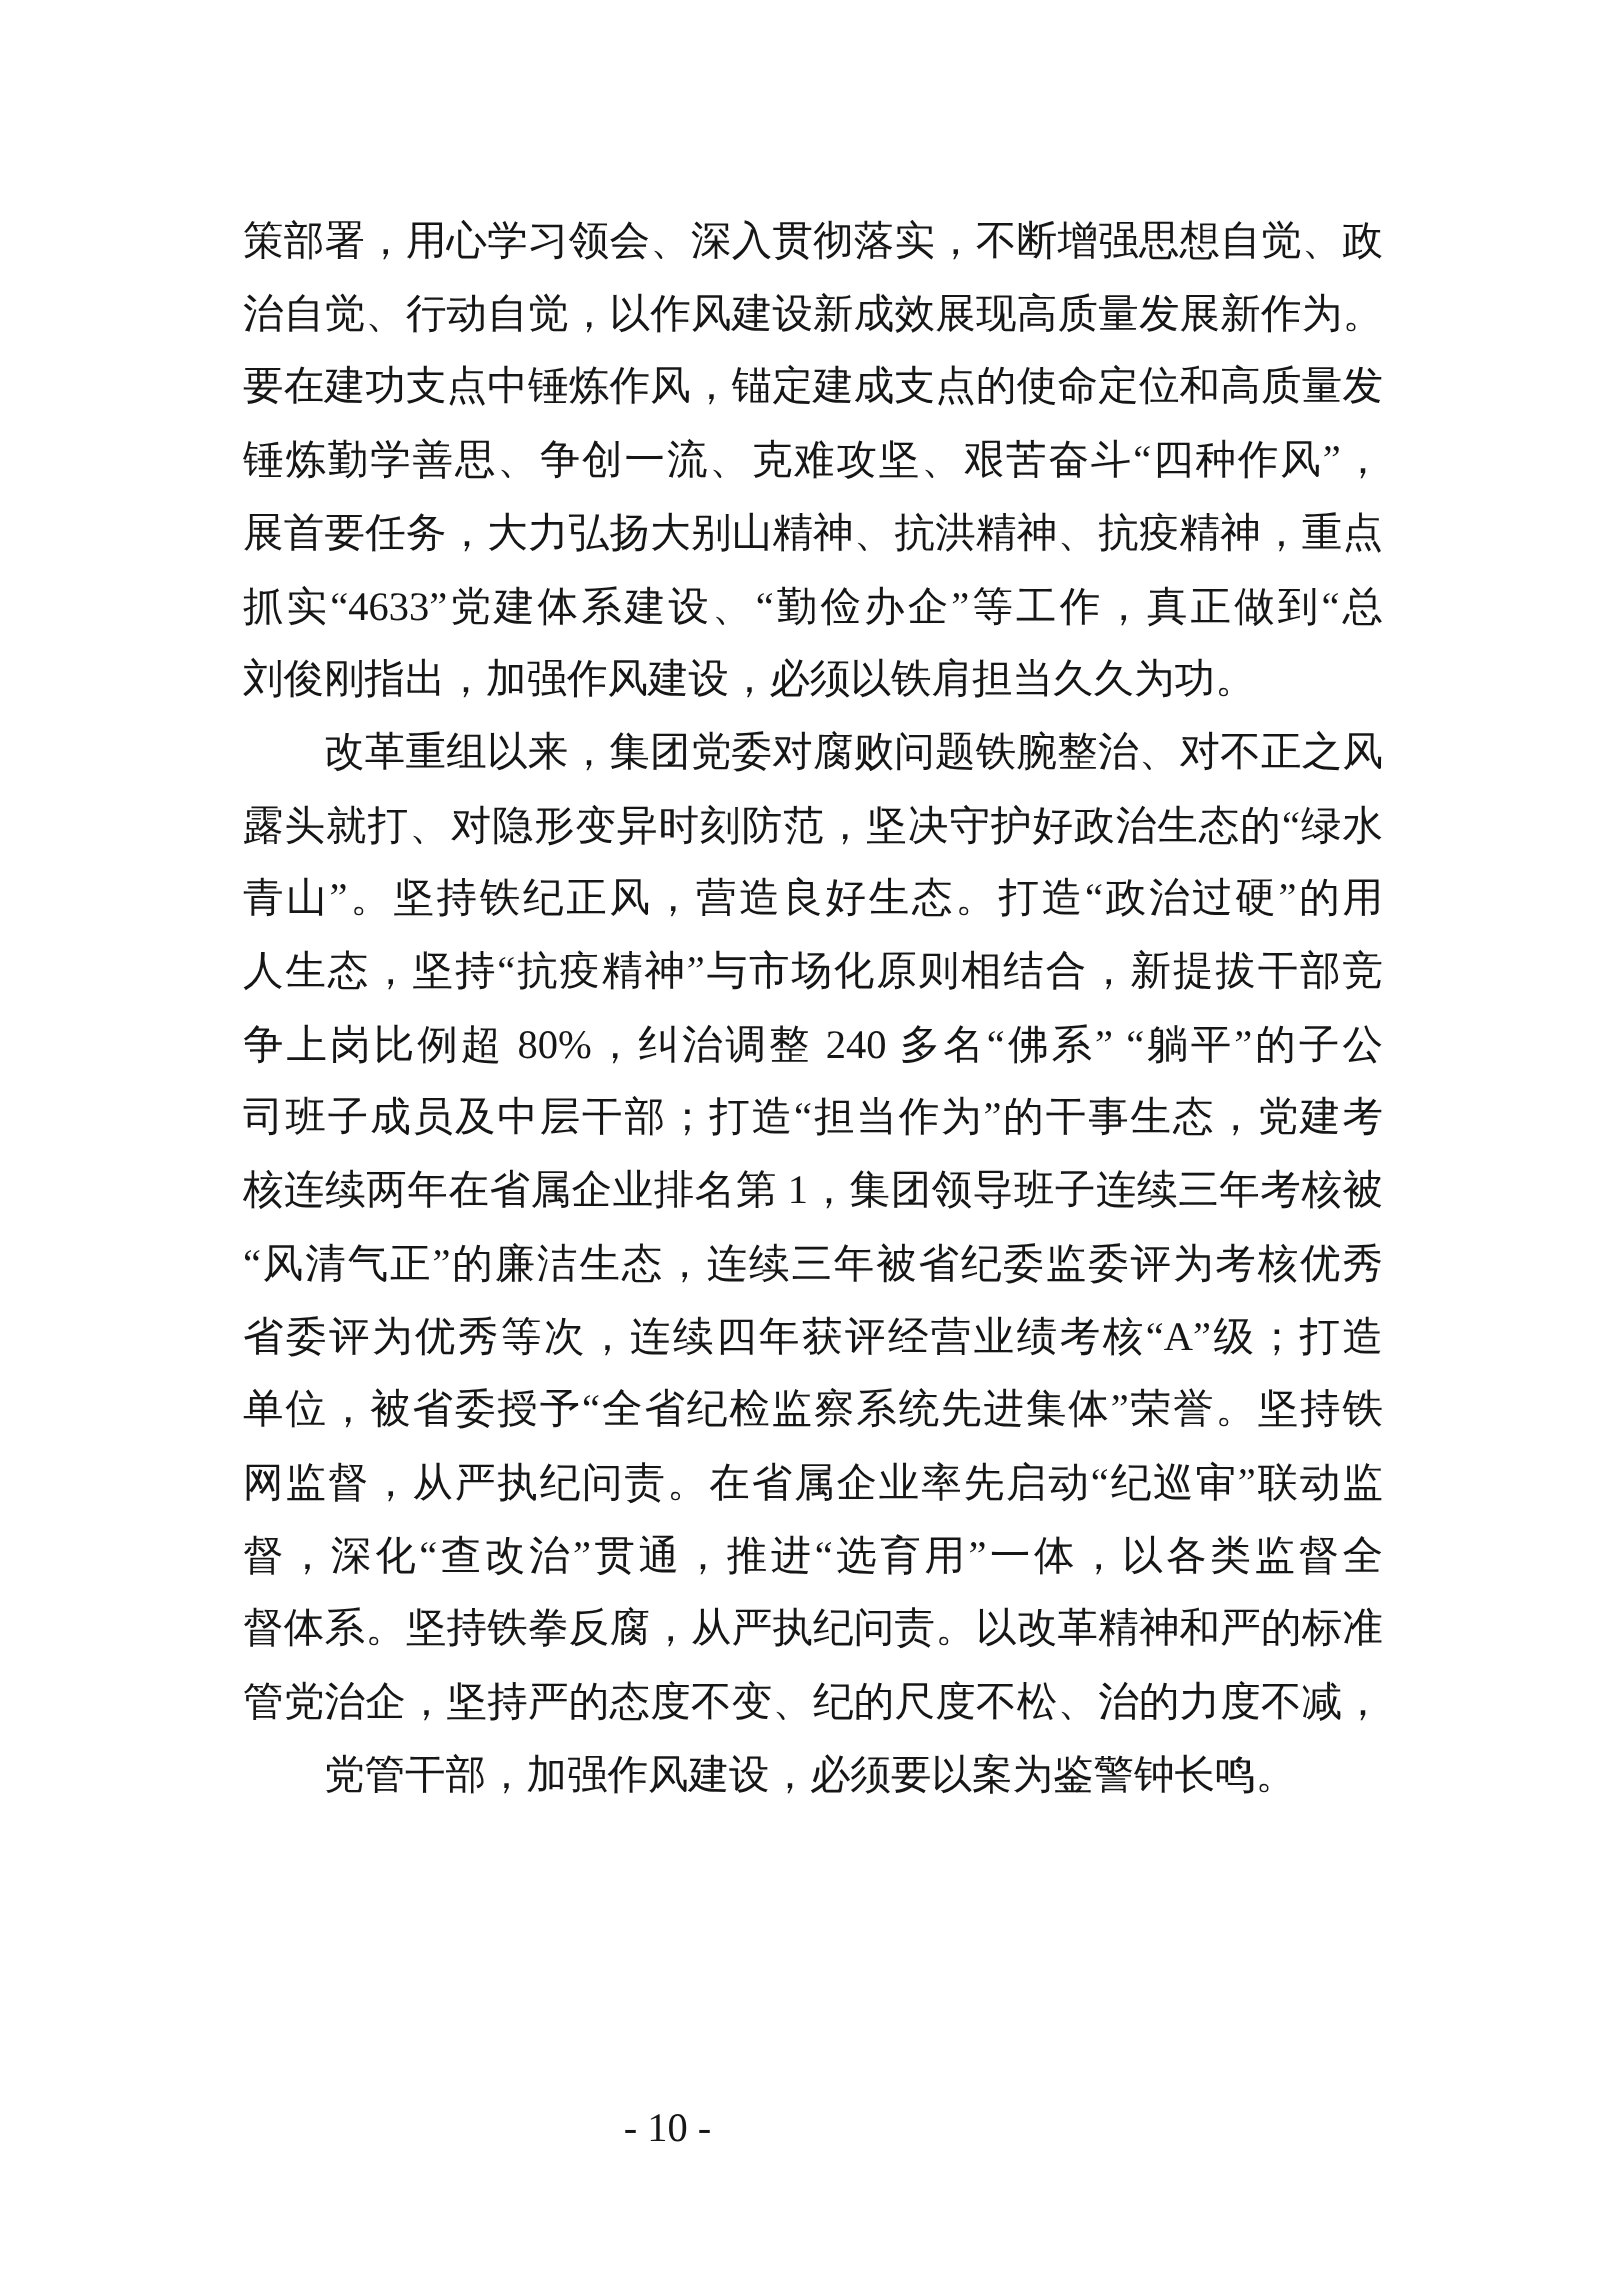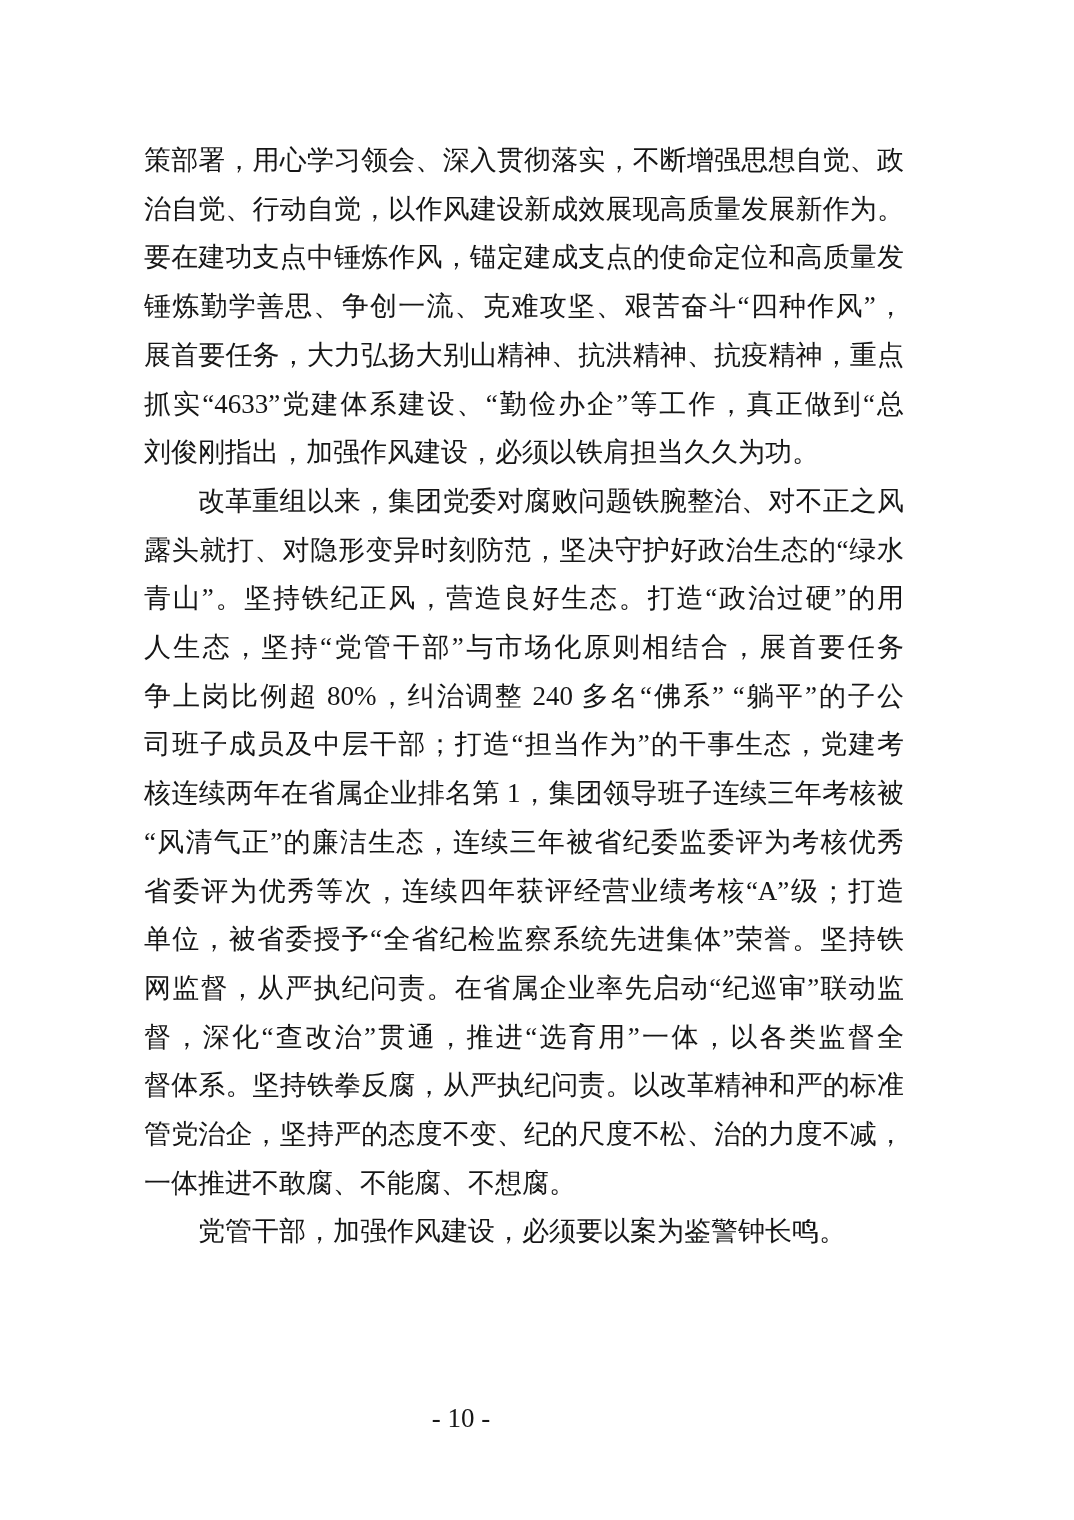"策部署，用心学习领会、深入贯彻落实，不断增强思想自觉、政" .textblock { left: 144px -> 162px }
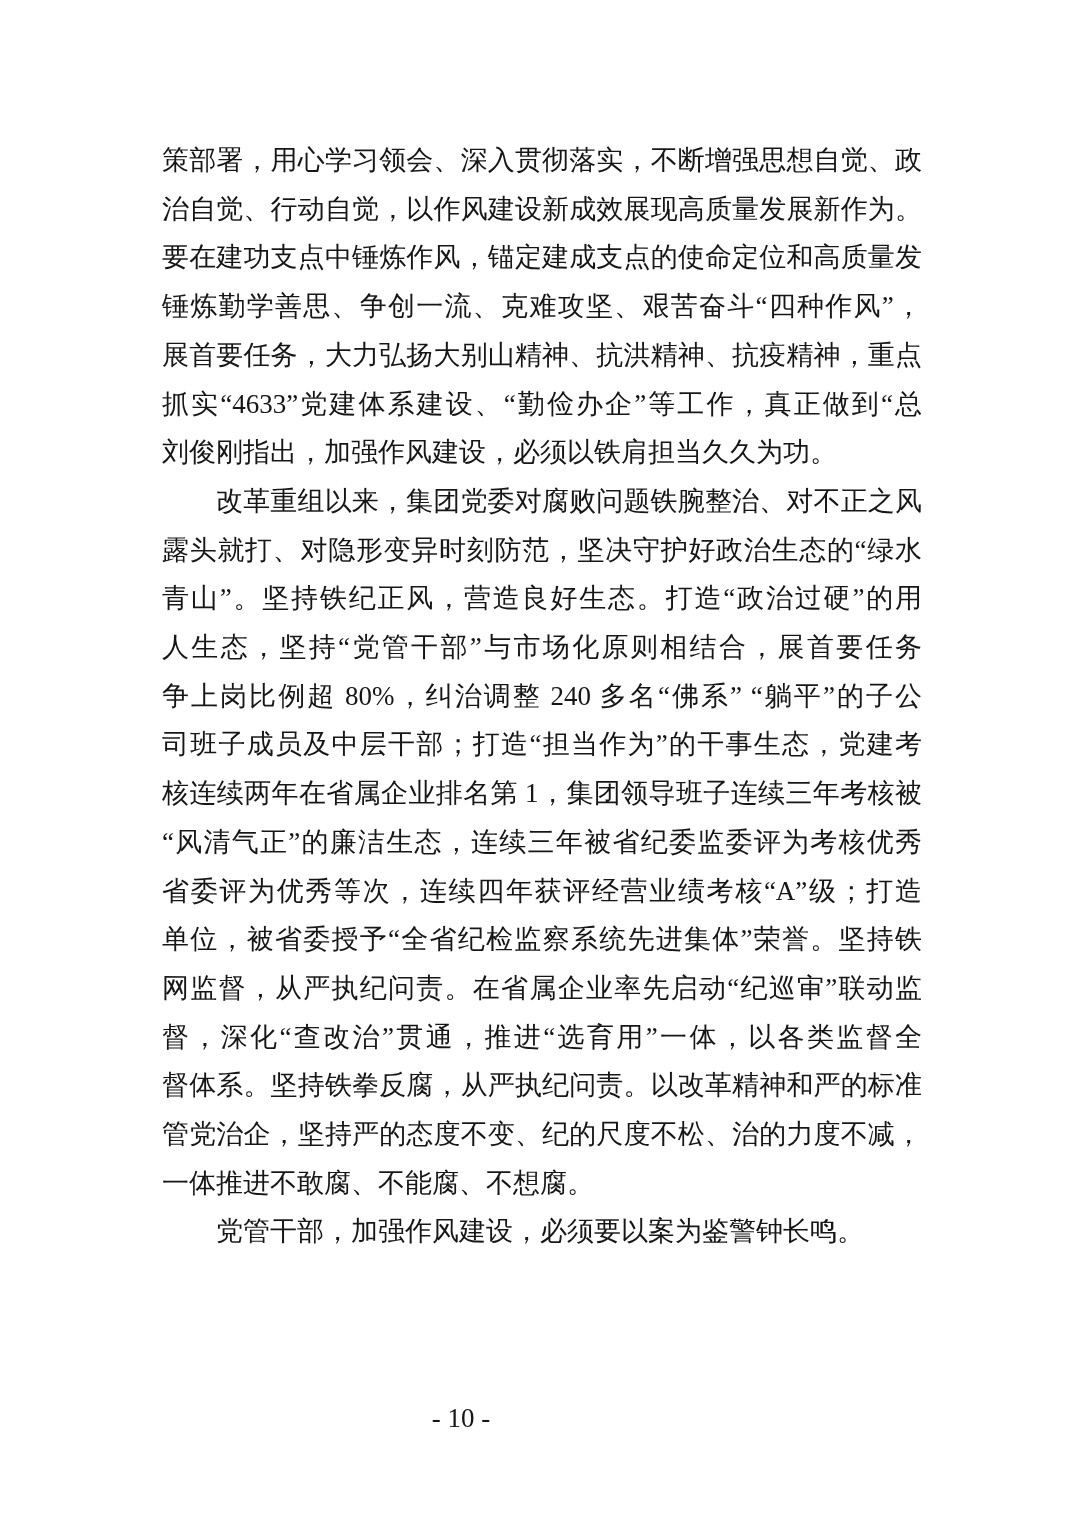"人生态，坚持“党管干部”与市场化原则相结合，展首要任务" div.line { text: 党管干部”与市场化原则相结合，展首要任务 -> 抗疫精神”与市场化原则相结合，新提拔干部竞 }
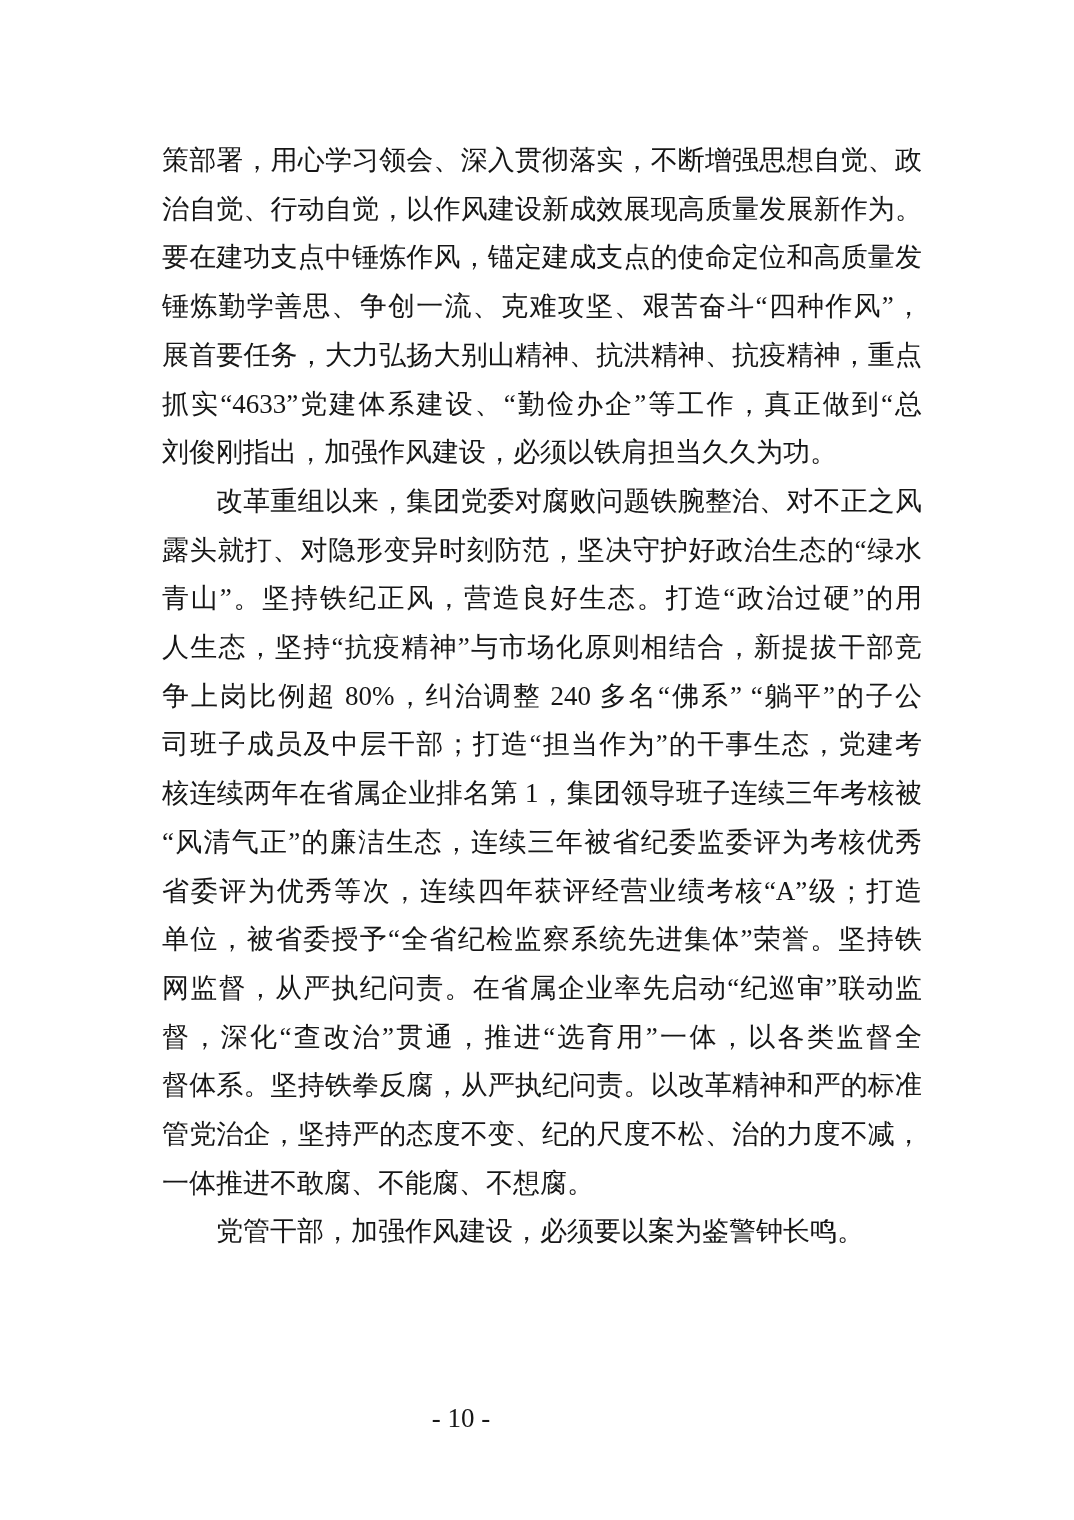"一体推进不敢腐、不能腐、不想腐。" div.line { html: <div>一体推进不敢腐、不能腐、不想腐。</div> -> none }
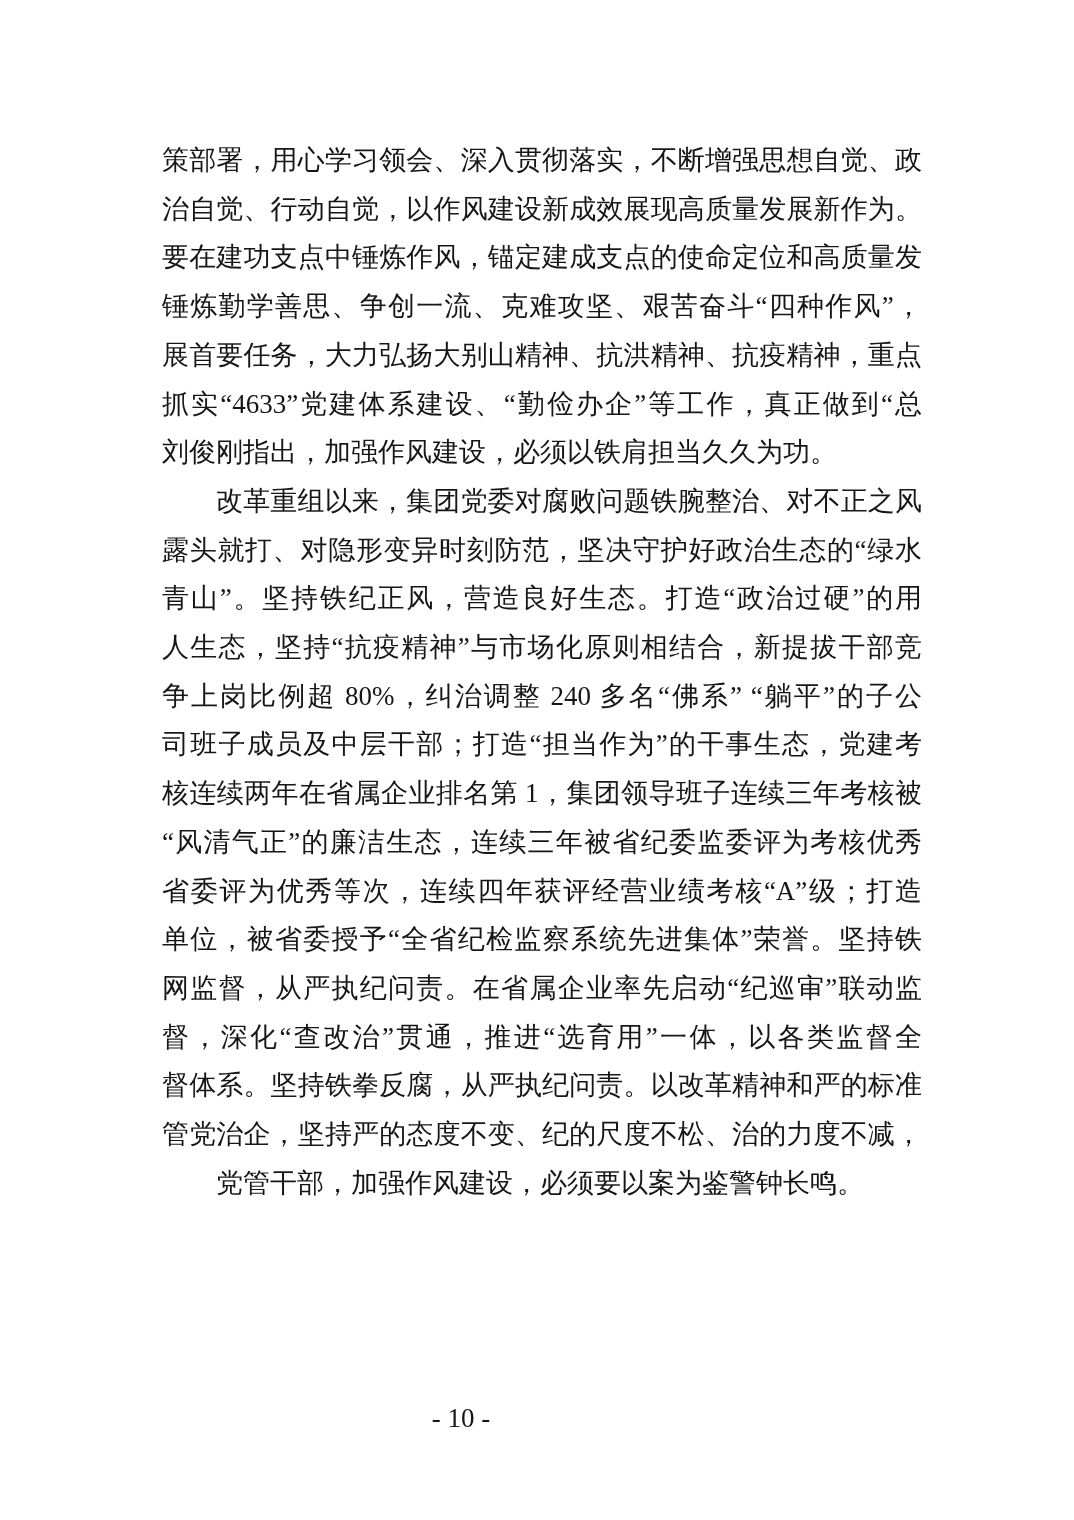"- 10 -" .footer { padding-left: 16px -> none }
